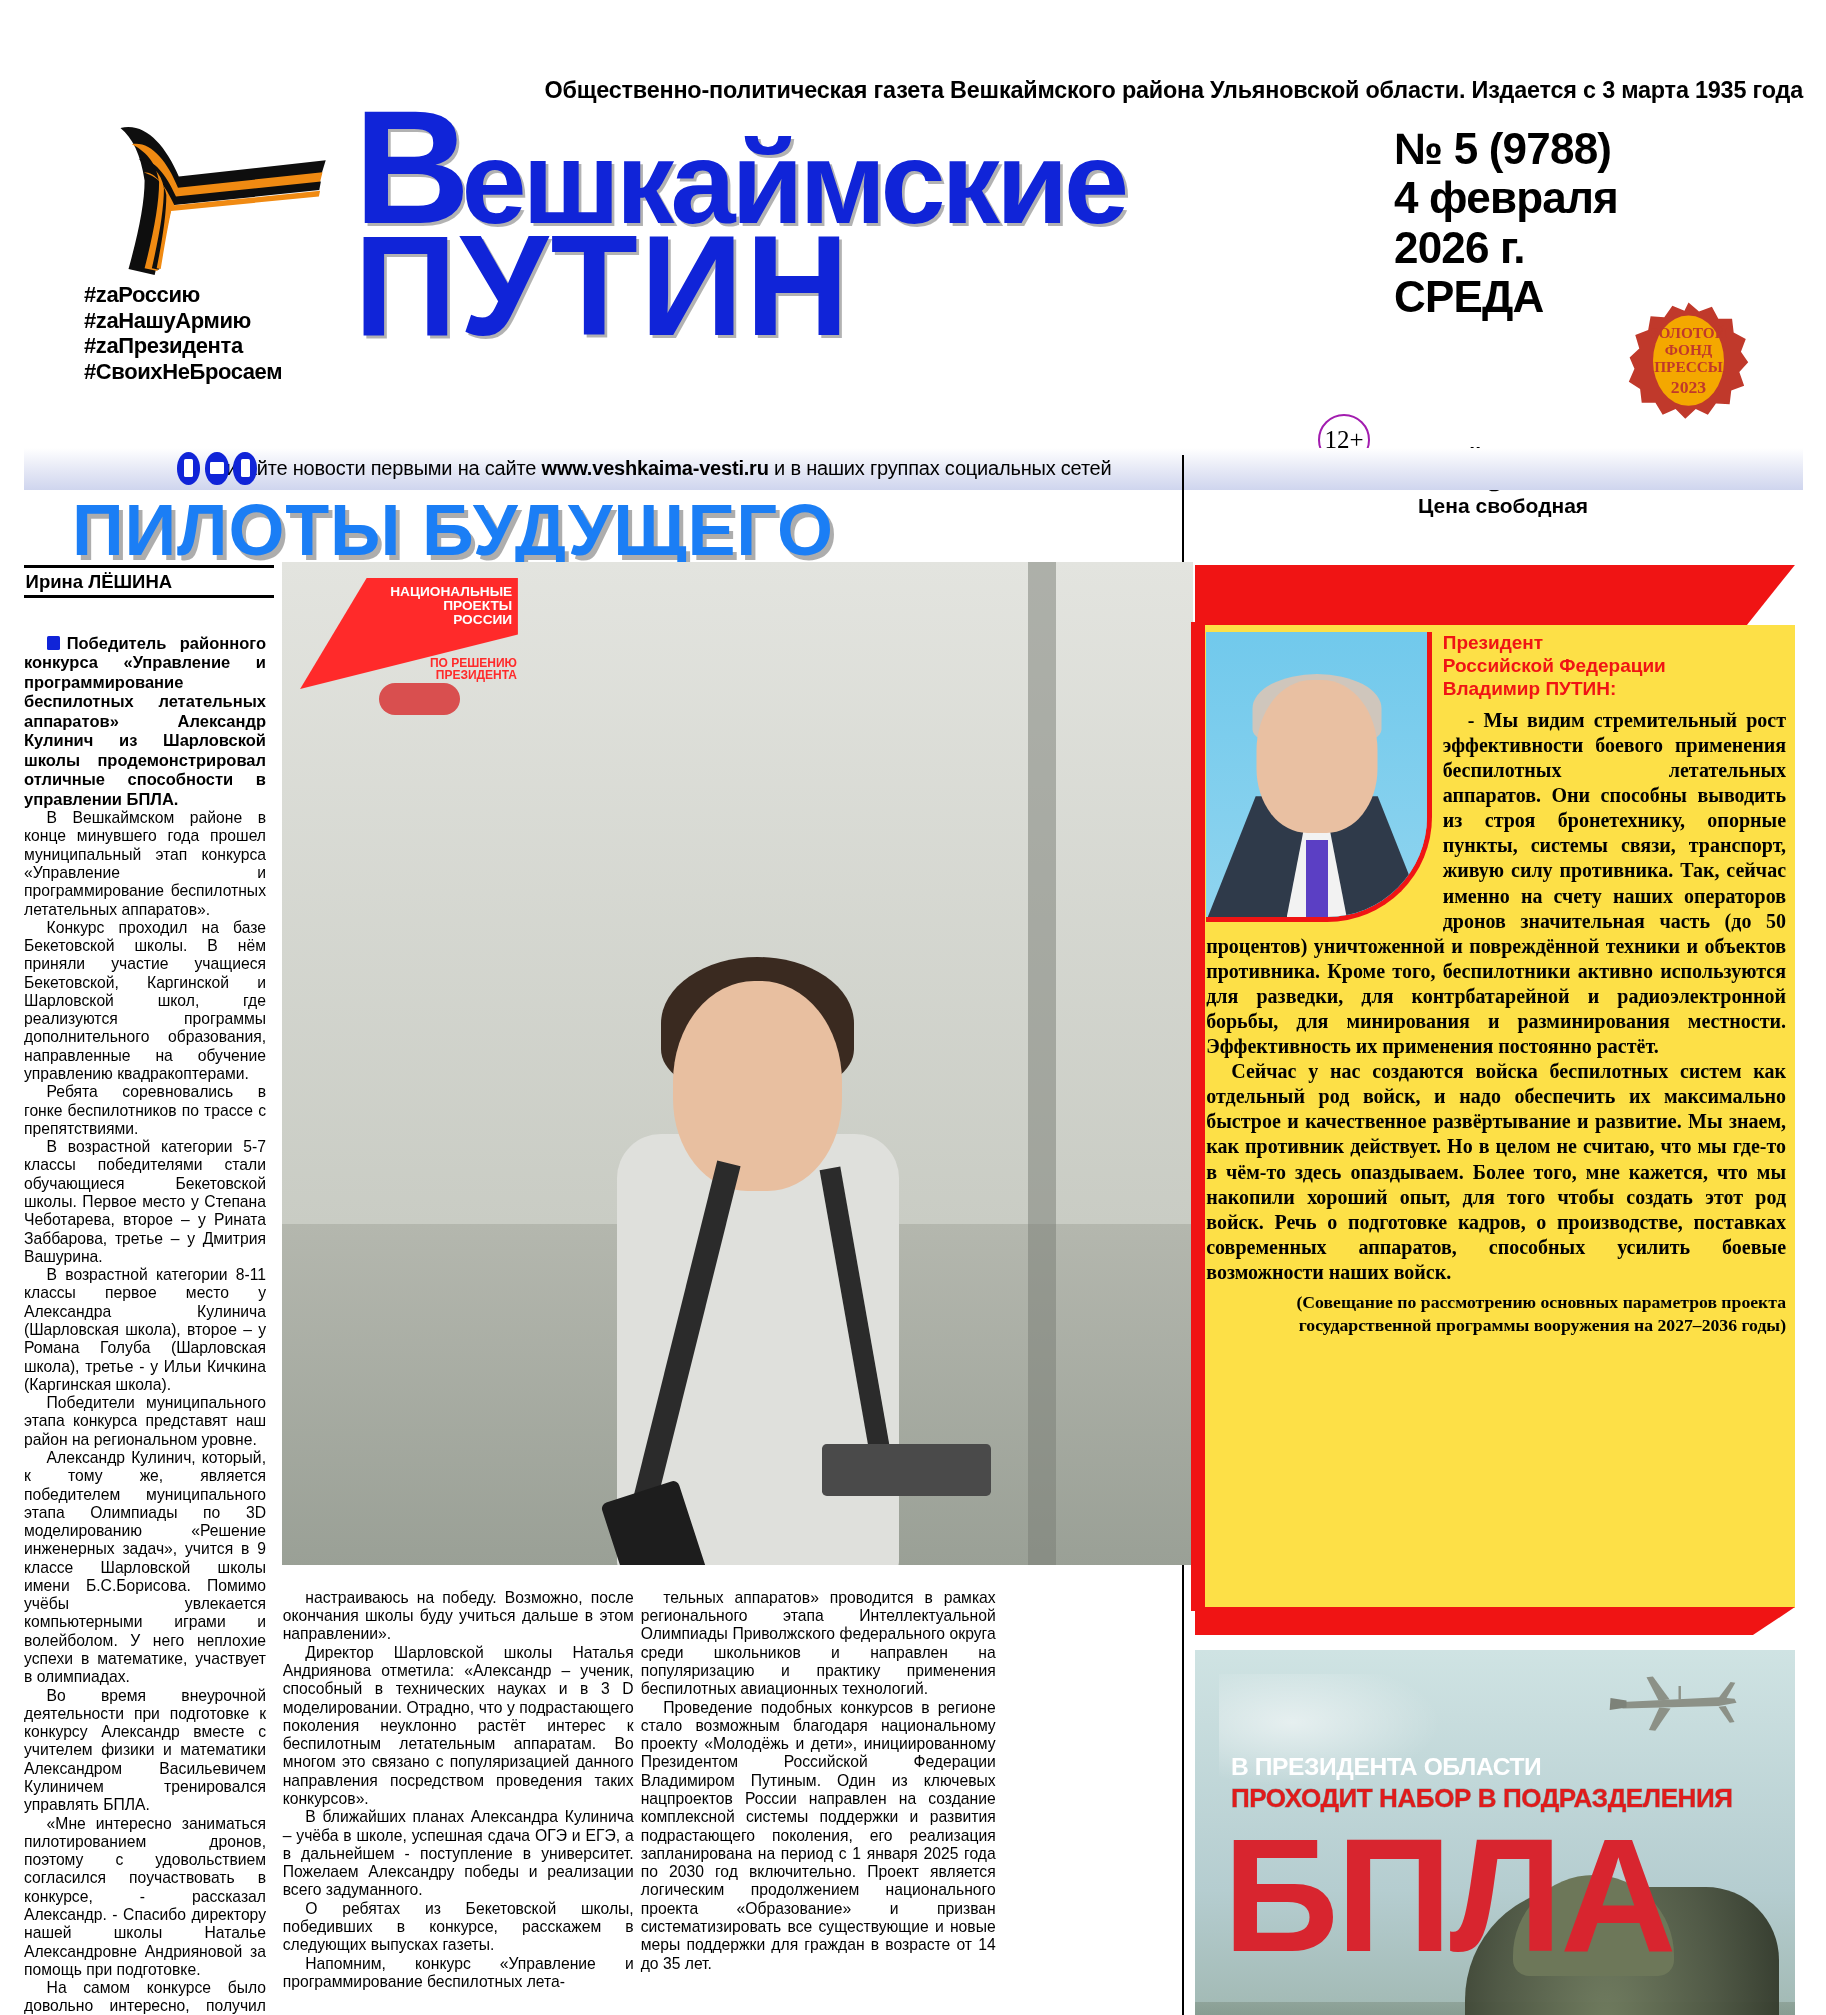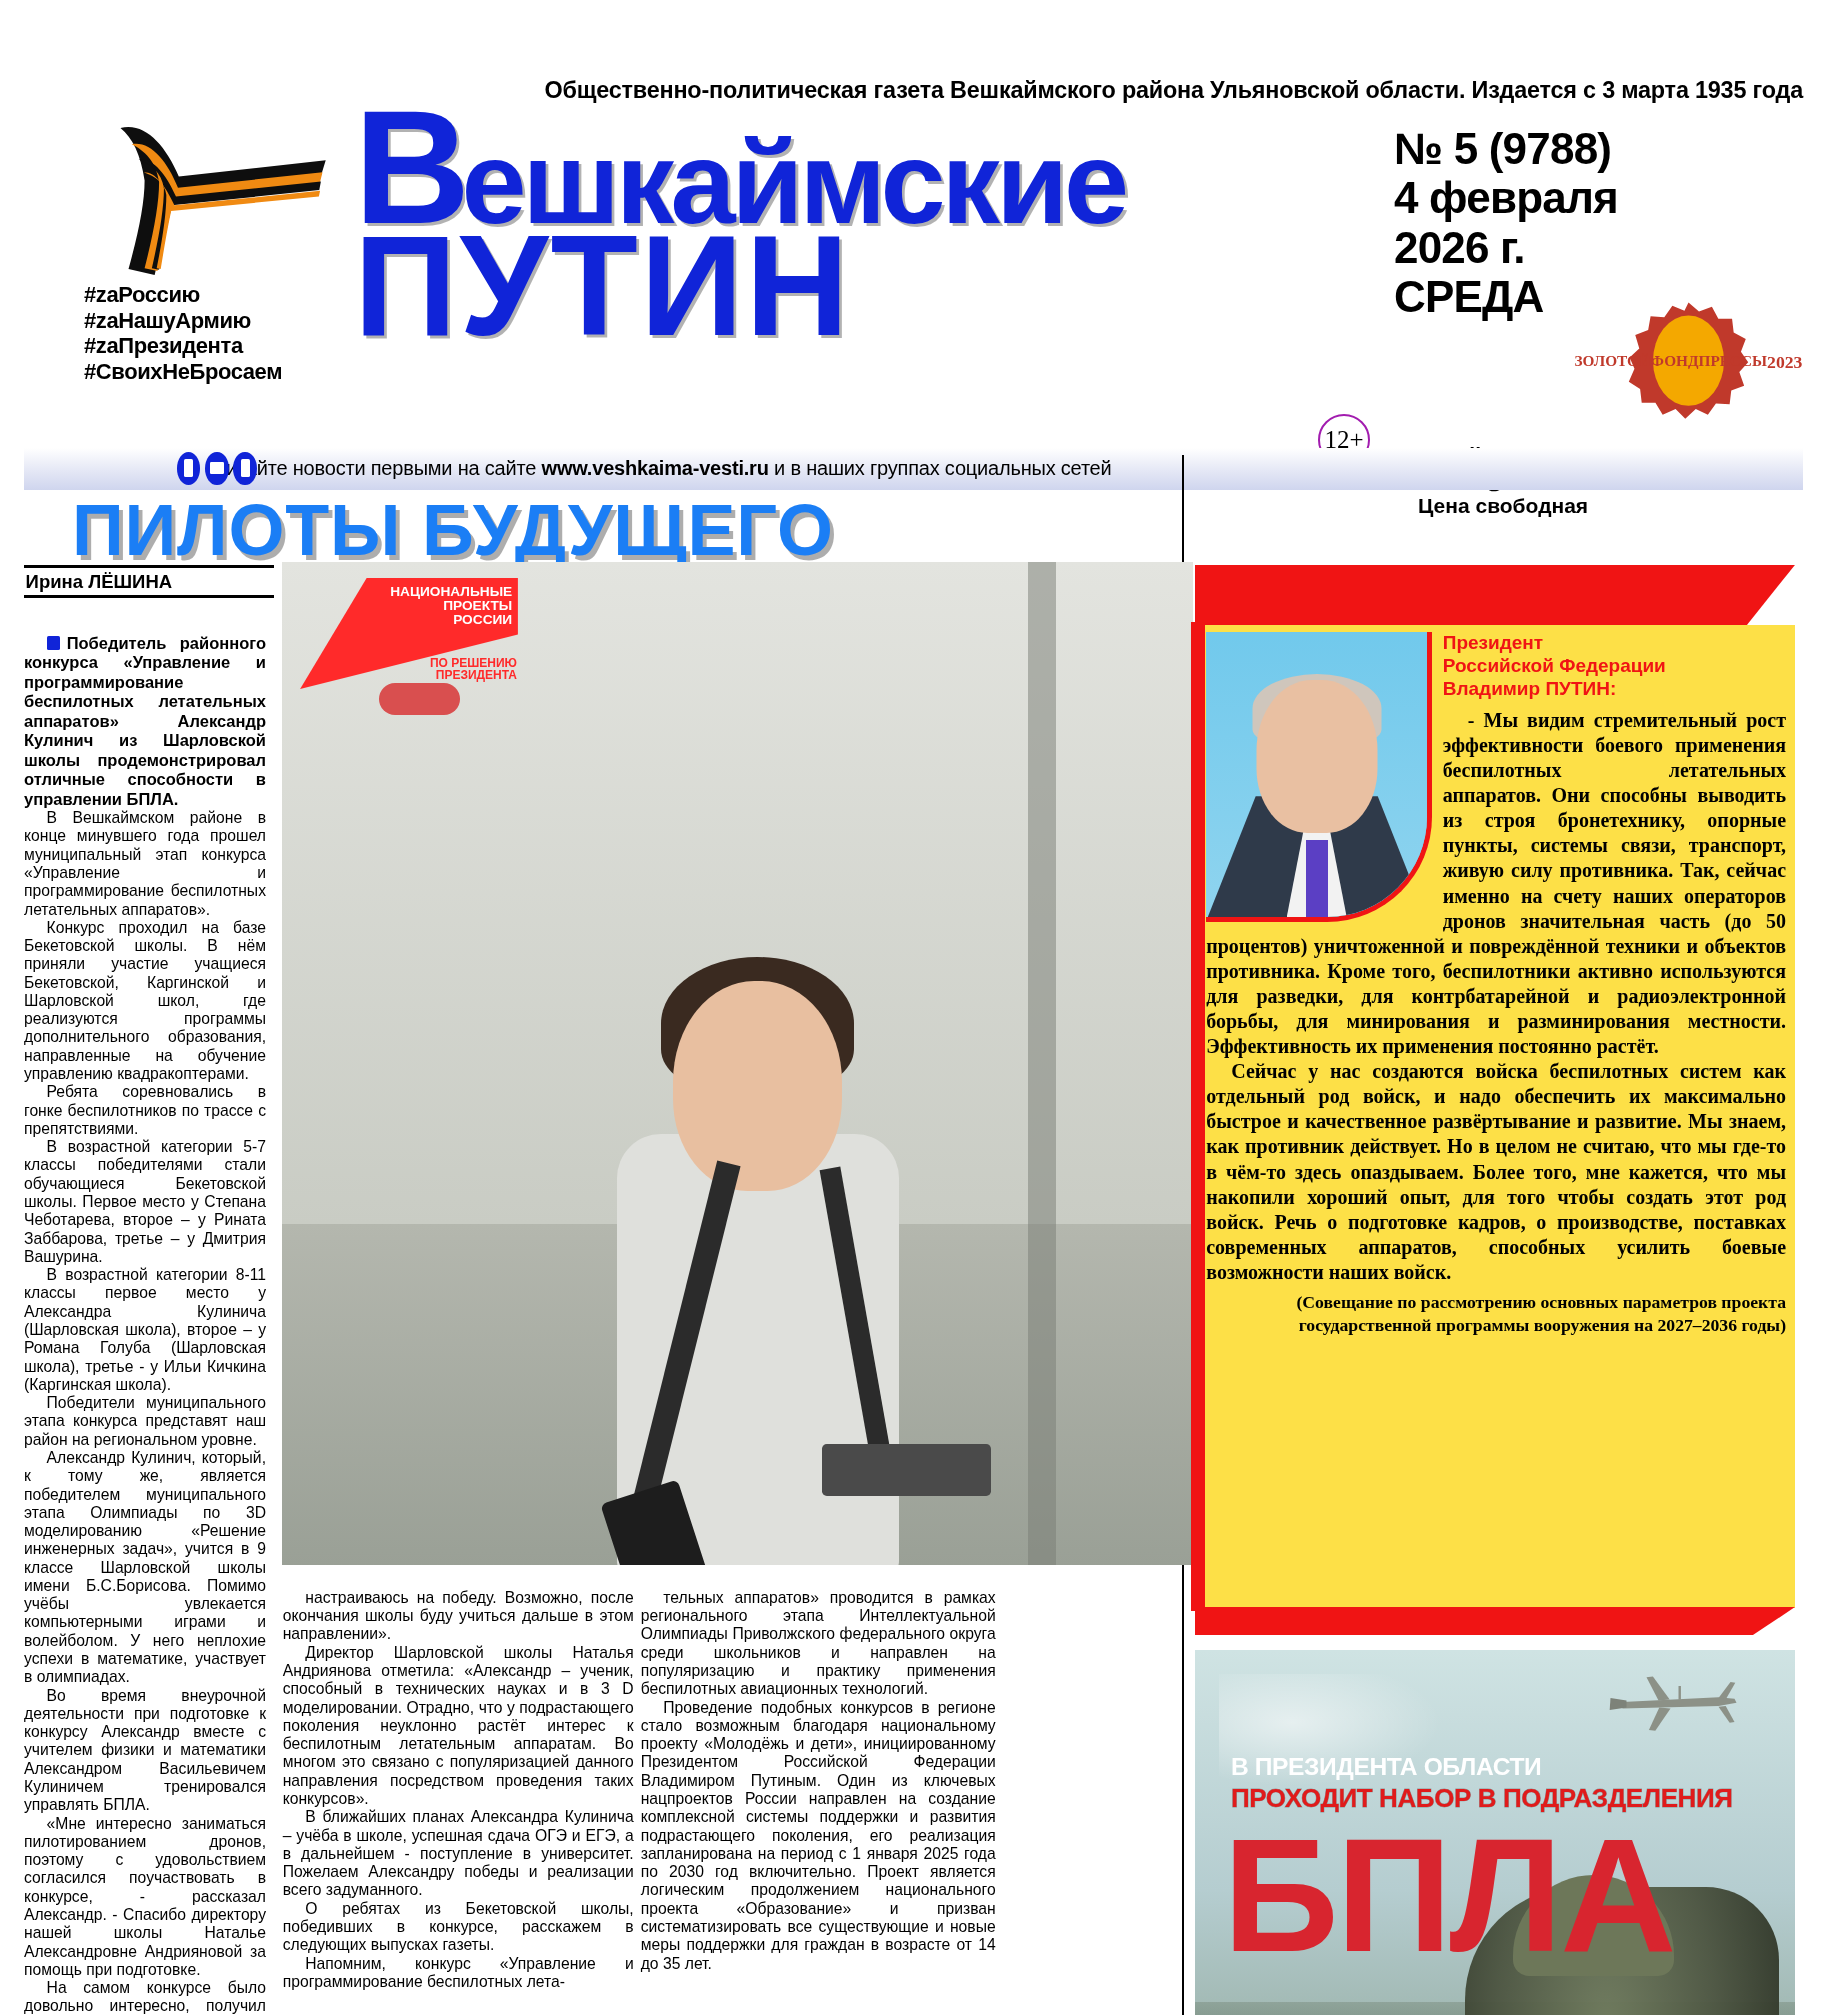"ЗОЛОТОЙ" .seal-txt { flex-direction: row -> column }
